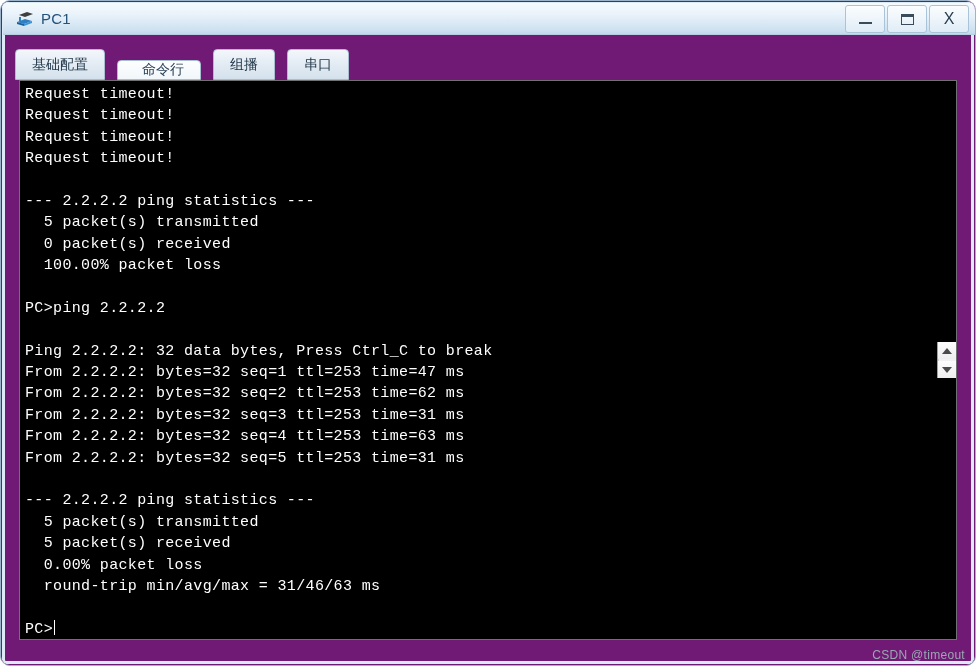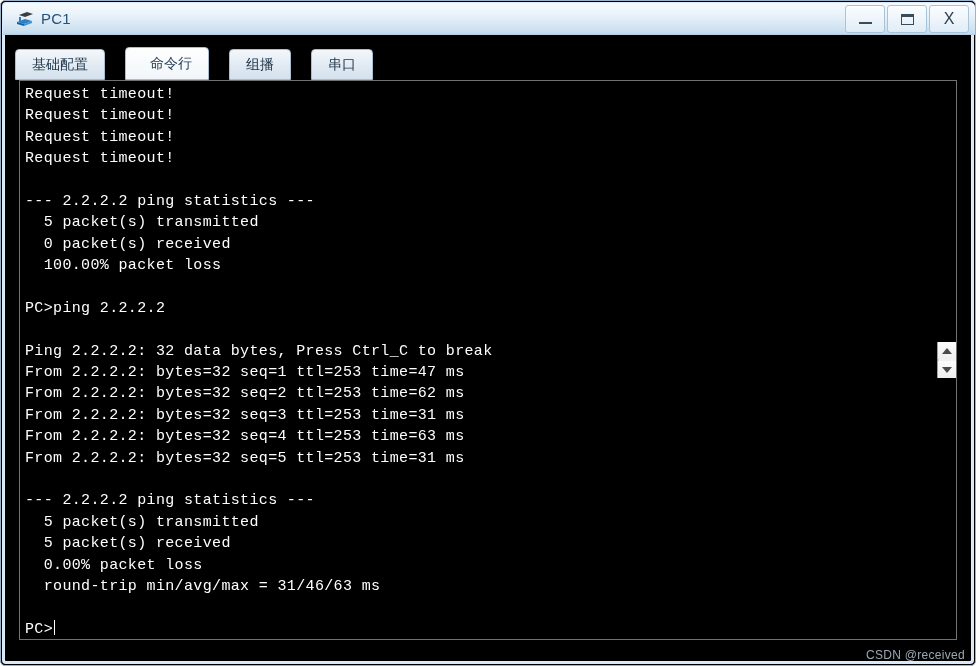"PC1" .window { background: #000000 -> #701a75; border-radius: 5px -> 10px }
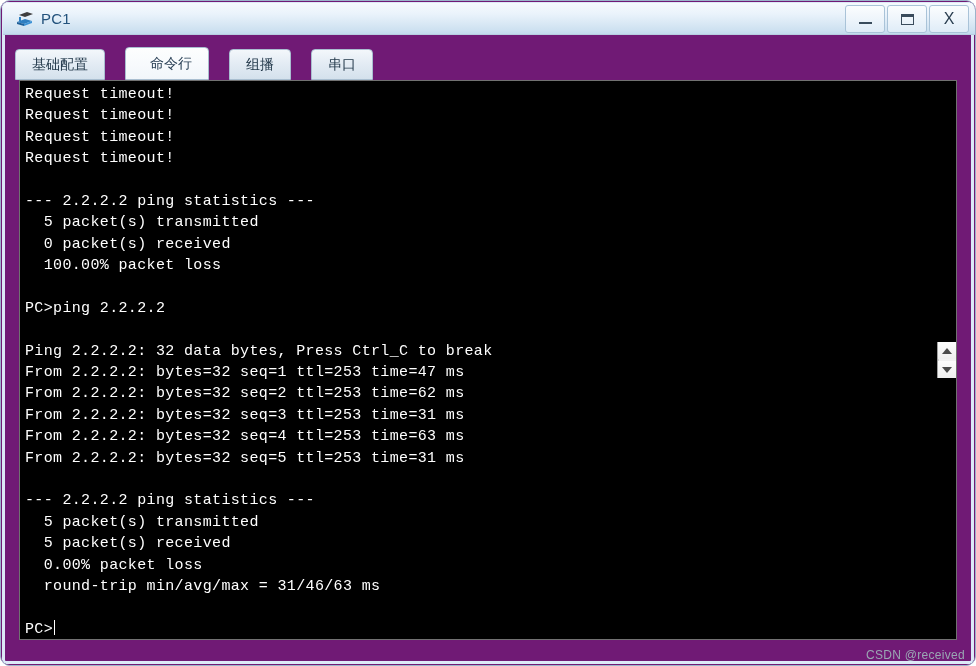"基础配置" .tab { margin-right: 20px -> 12px }
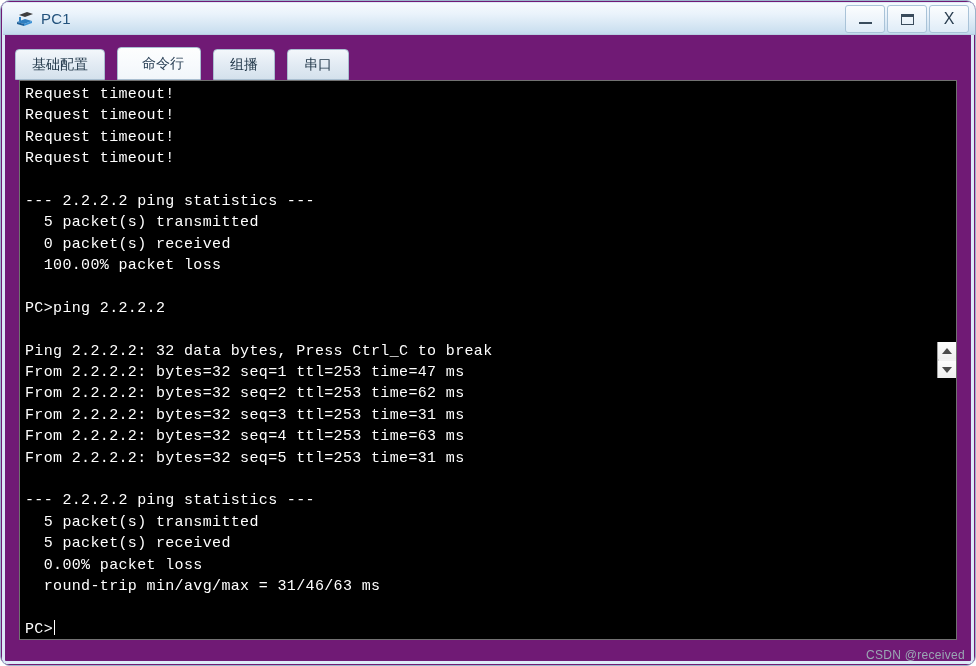"命令行" .tab.active { height: 33px -> 20px }
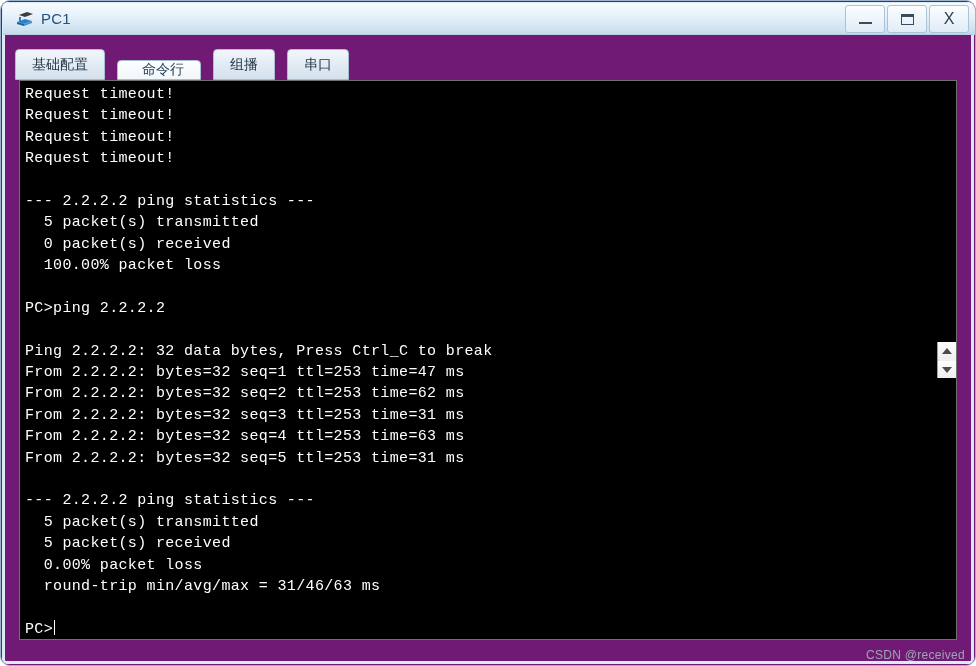"CSDN @received" div.watermark { text: @received -> @timeout }
